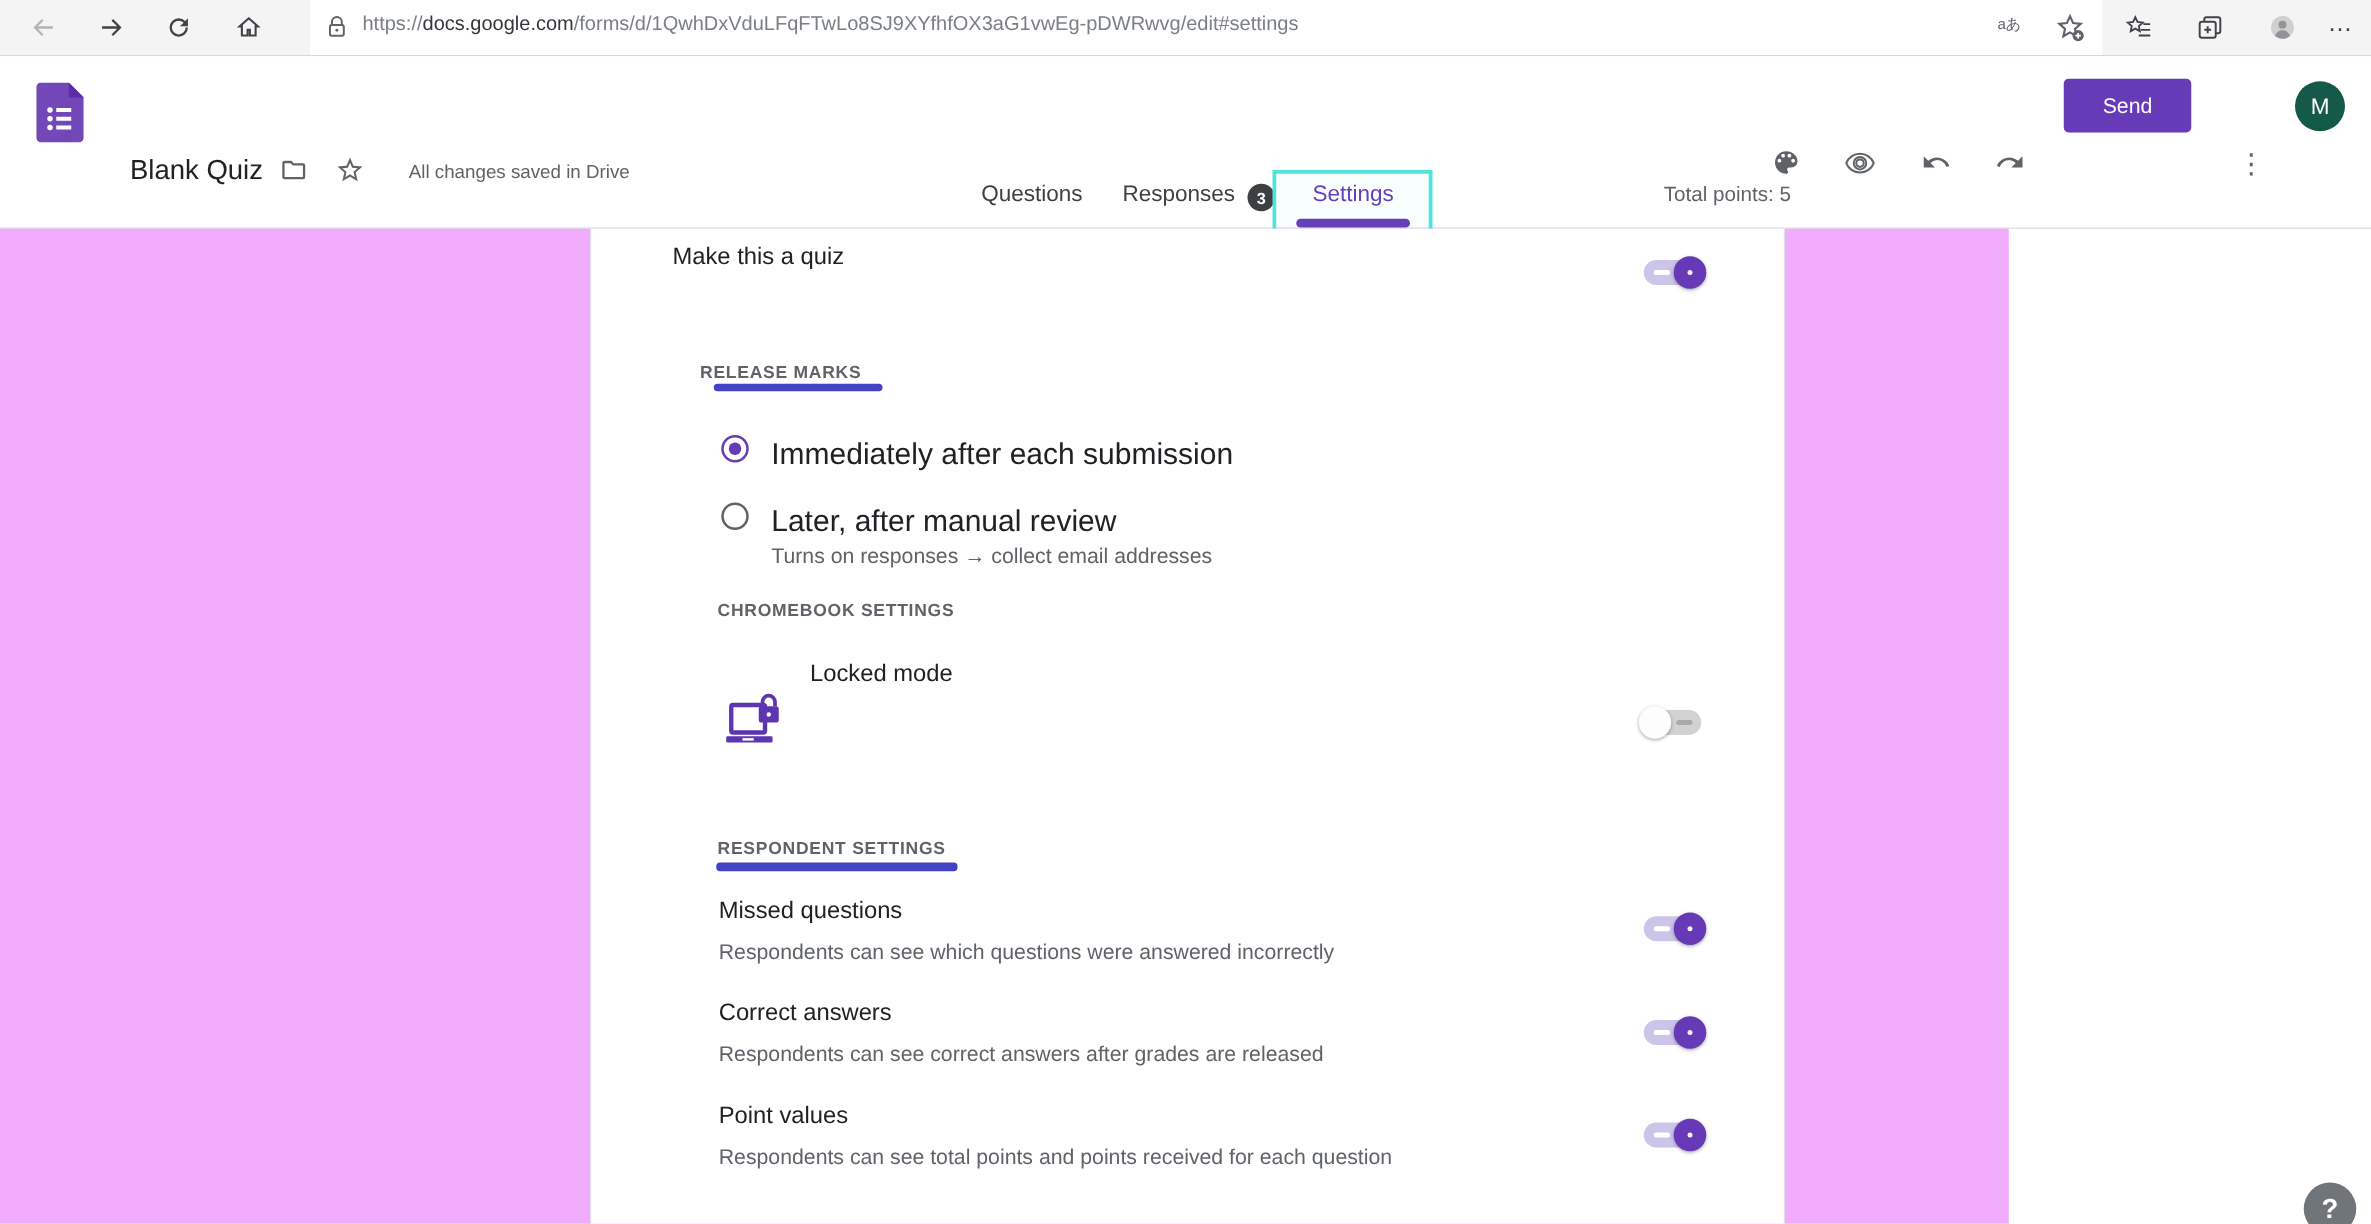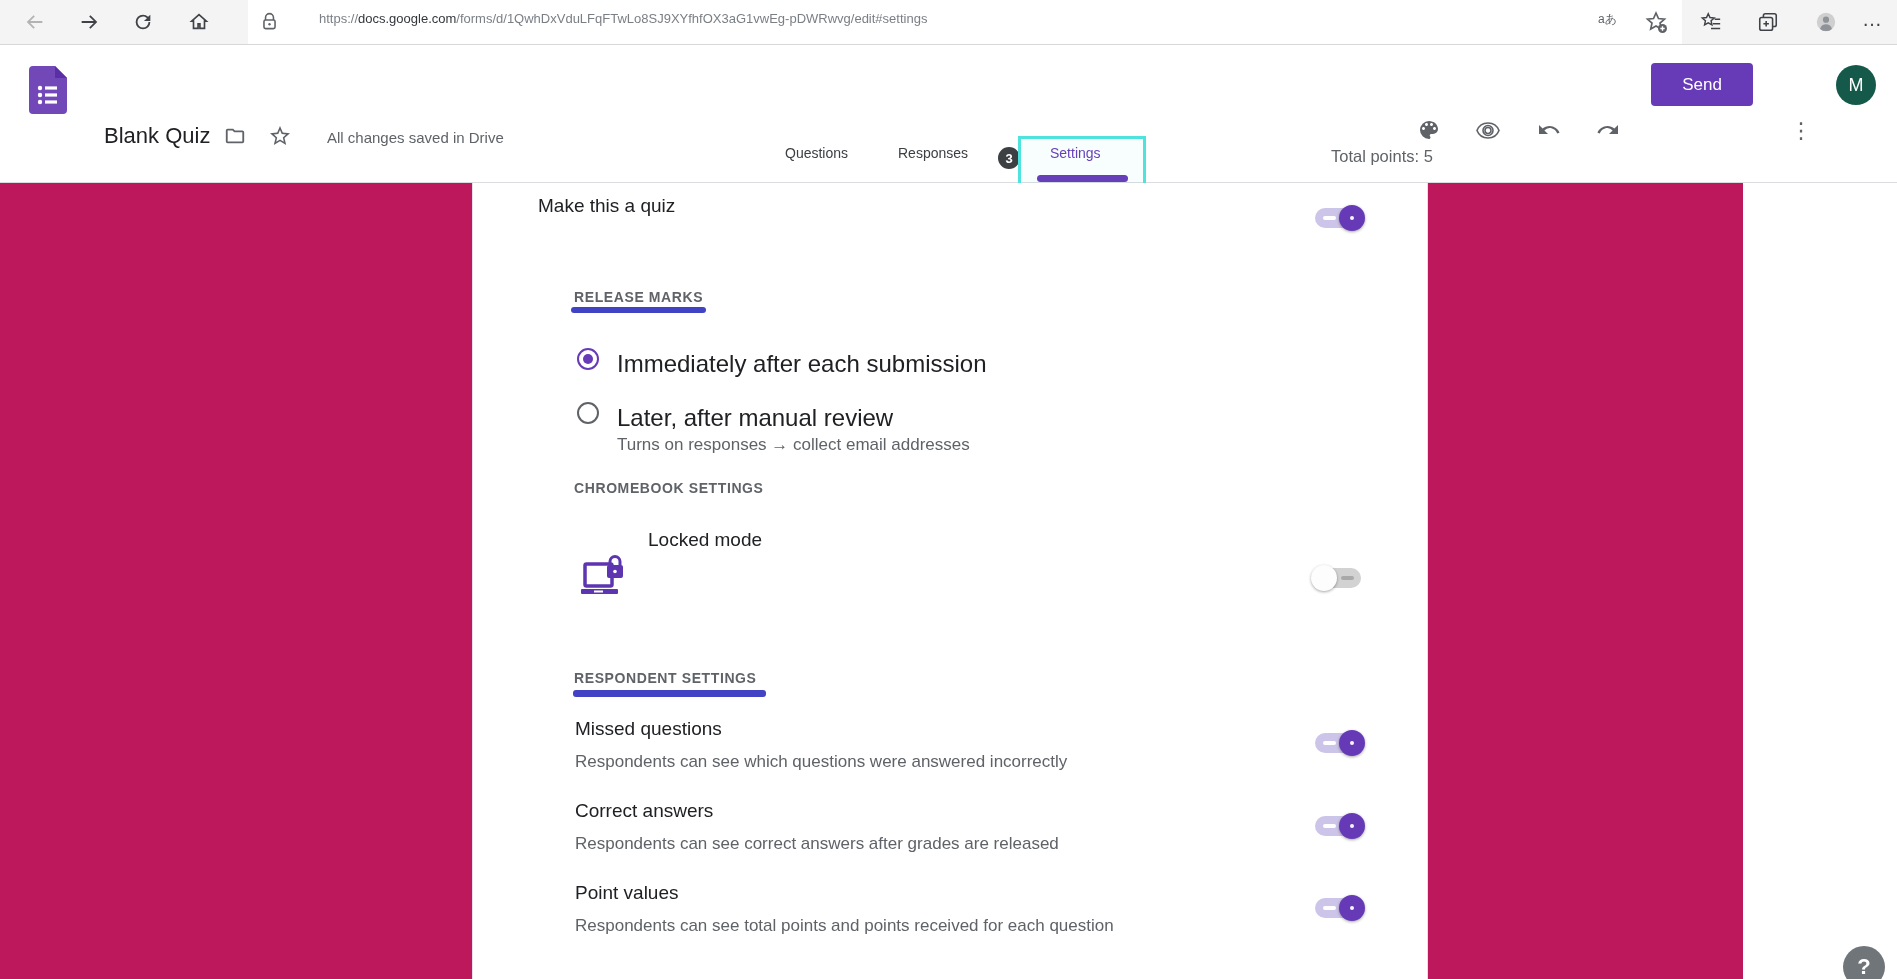"https://docs.google.com/forms/d/1QwhDxVd" #url-text { font-size: 13px -> 16px; margin-left: 29px -> none }
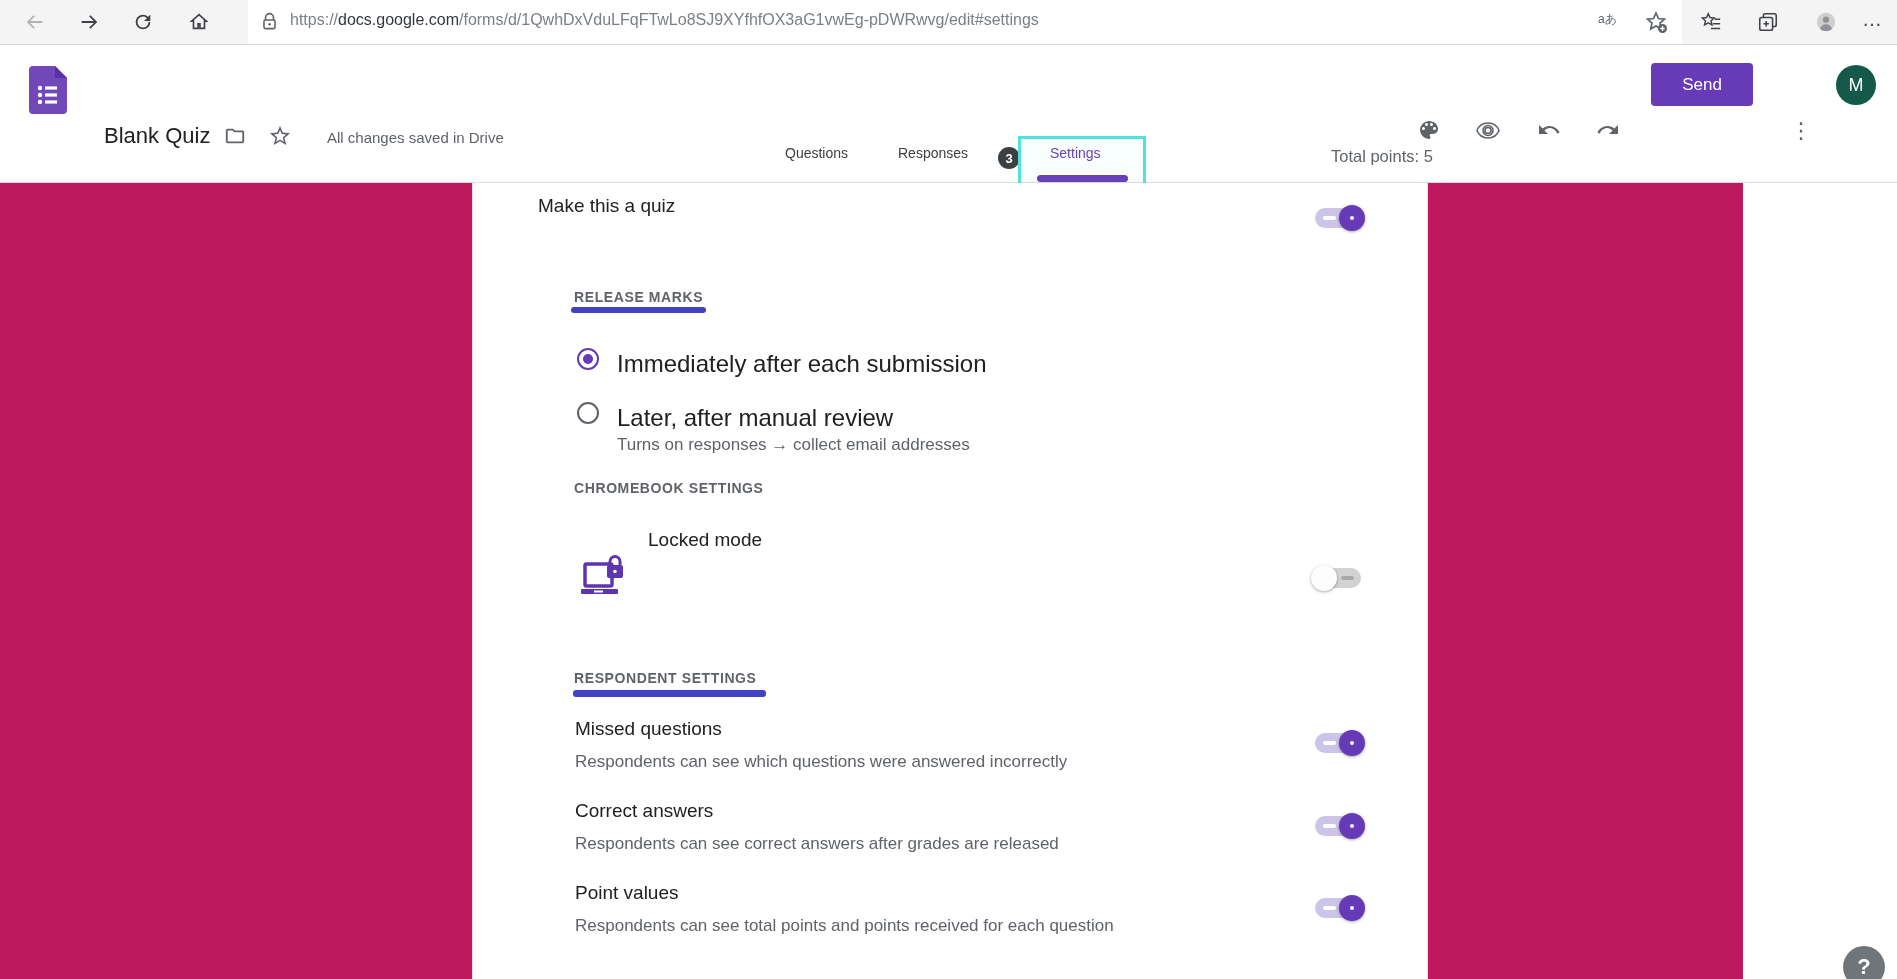"Questions" .tab { font-size: 14px -> 18px }
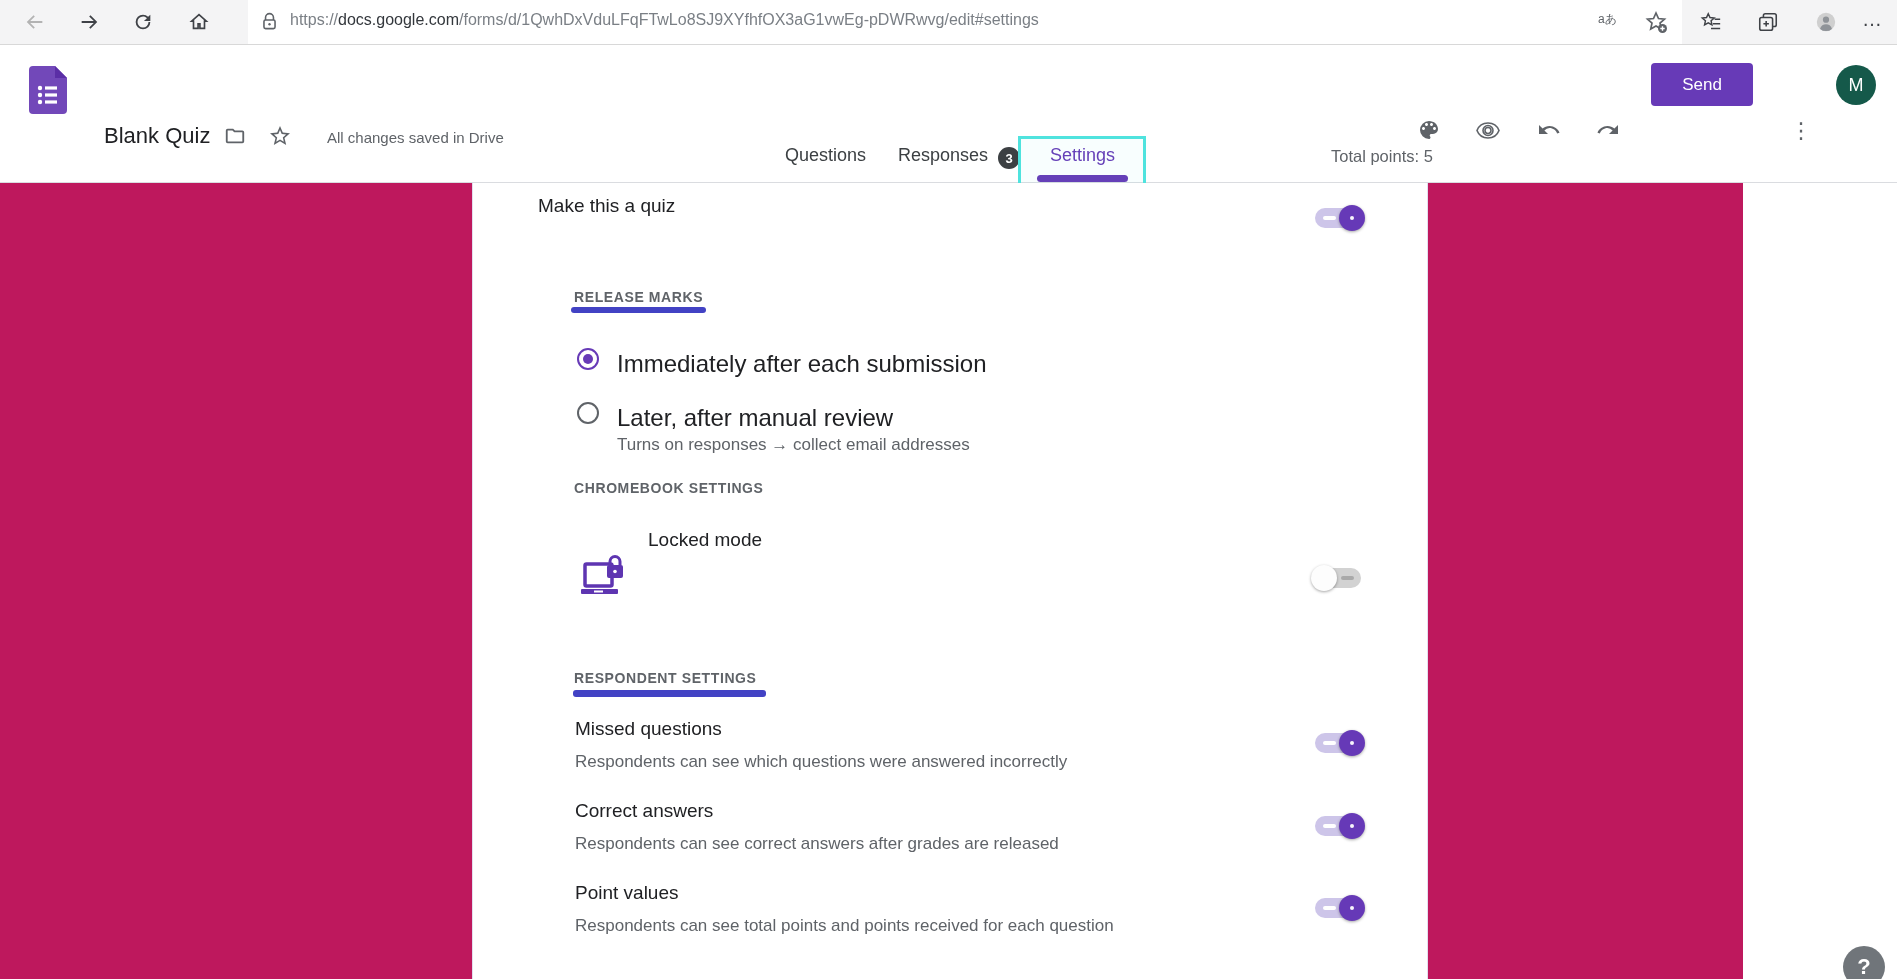"Make this a quiz" #content { background: #be185d -> #f0abfc; width: 1743px -> 1607px }
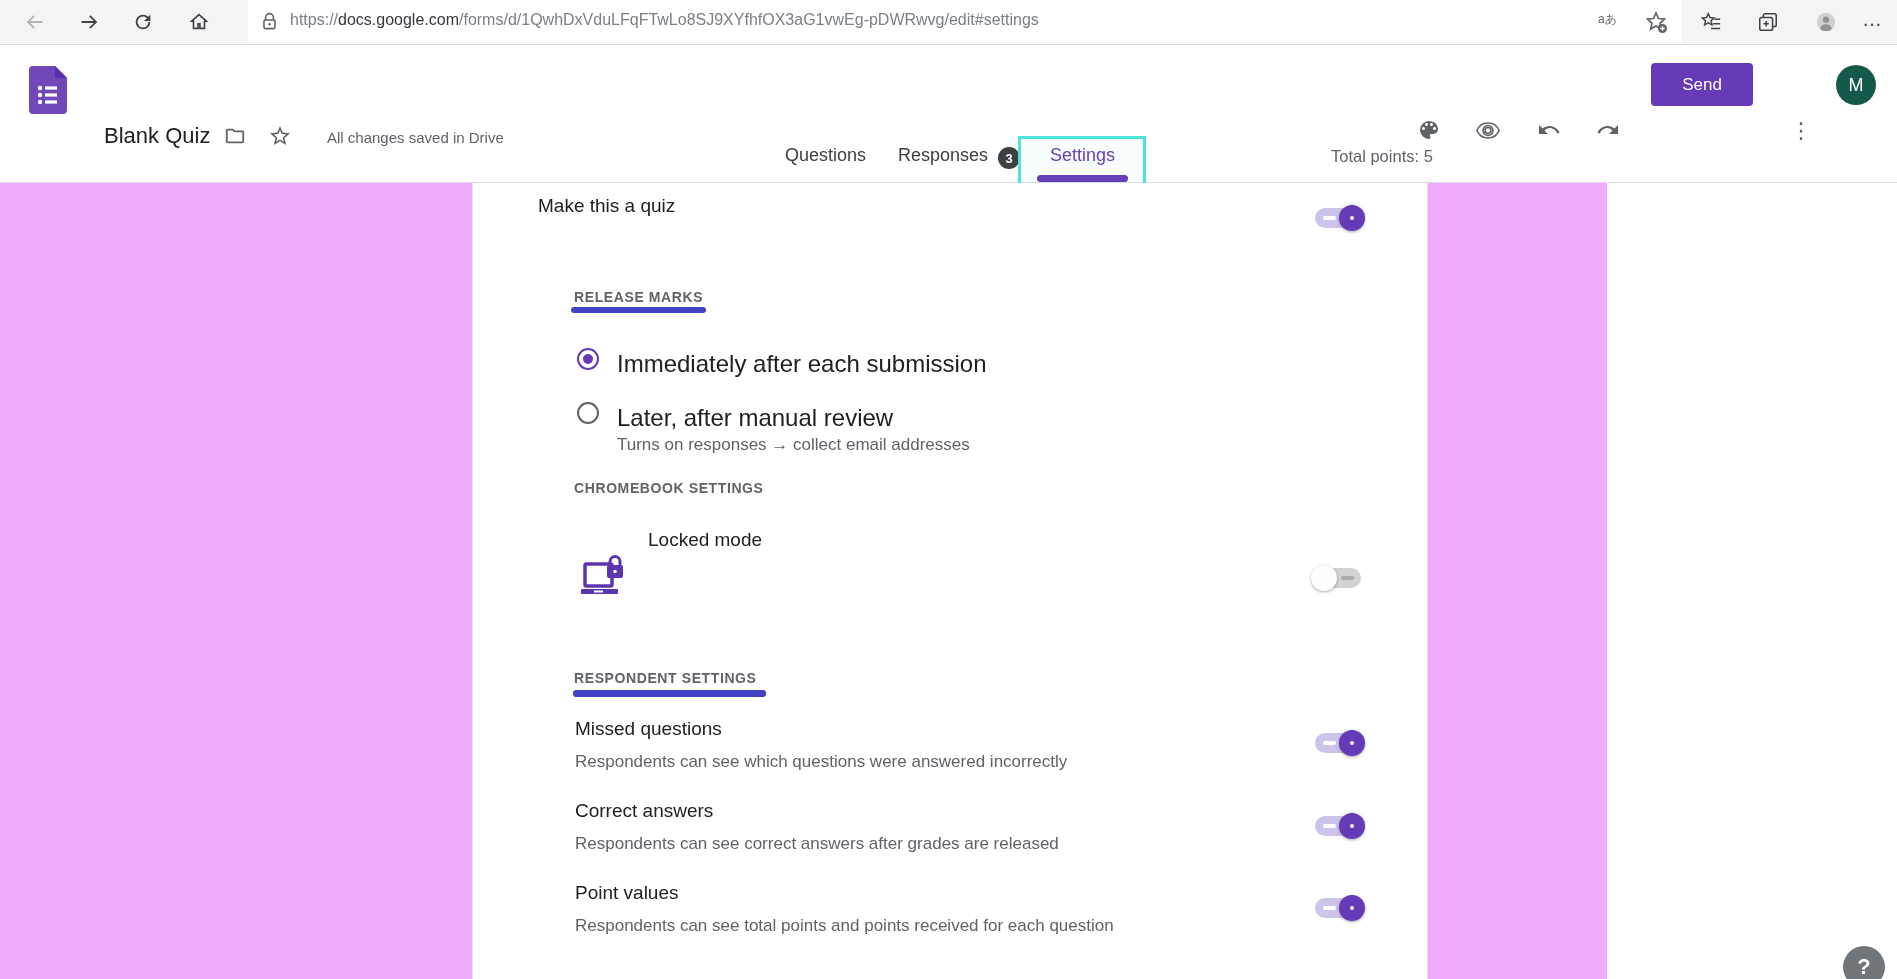"RELEASE MARKS" div.sect-hdr { left: 101px -> 87px }
